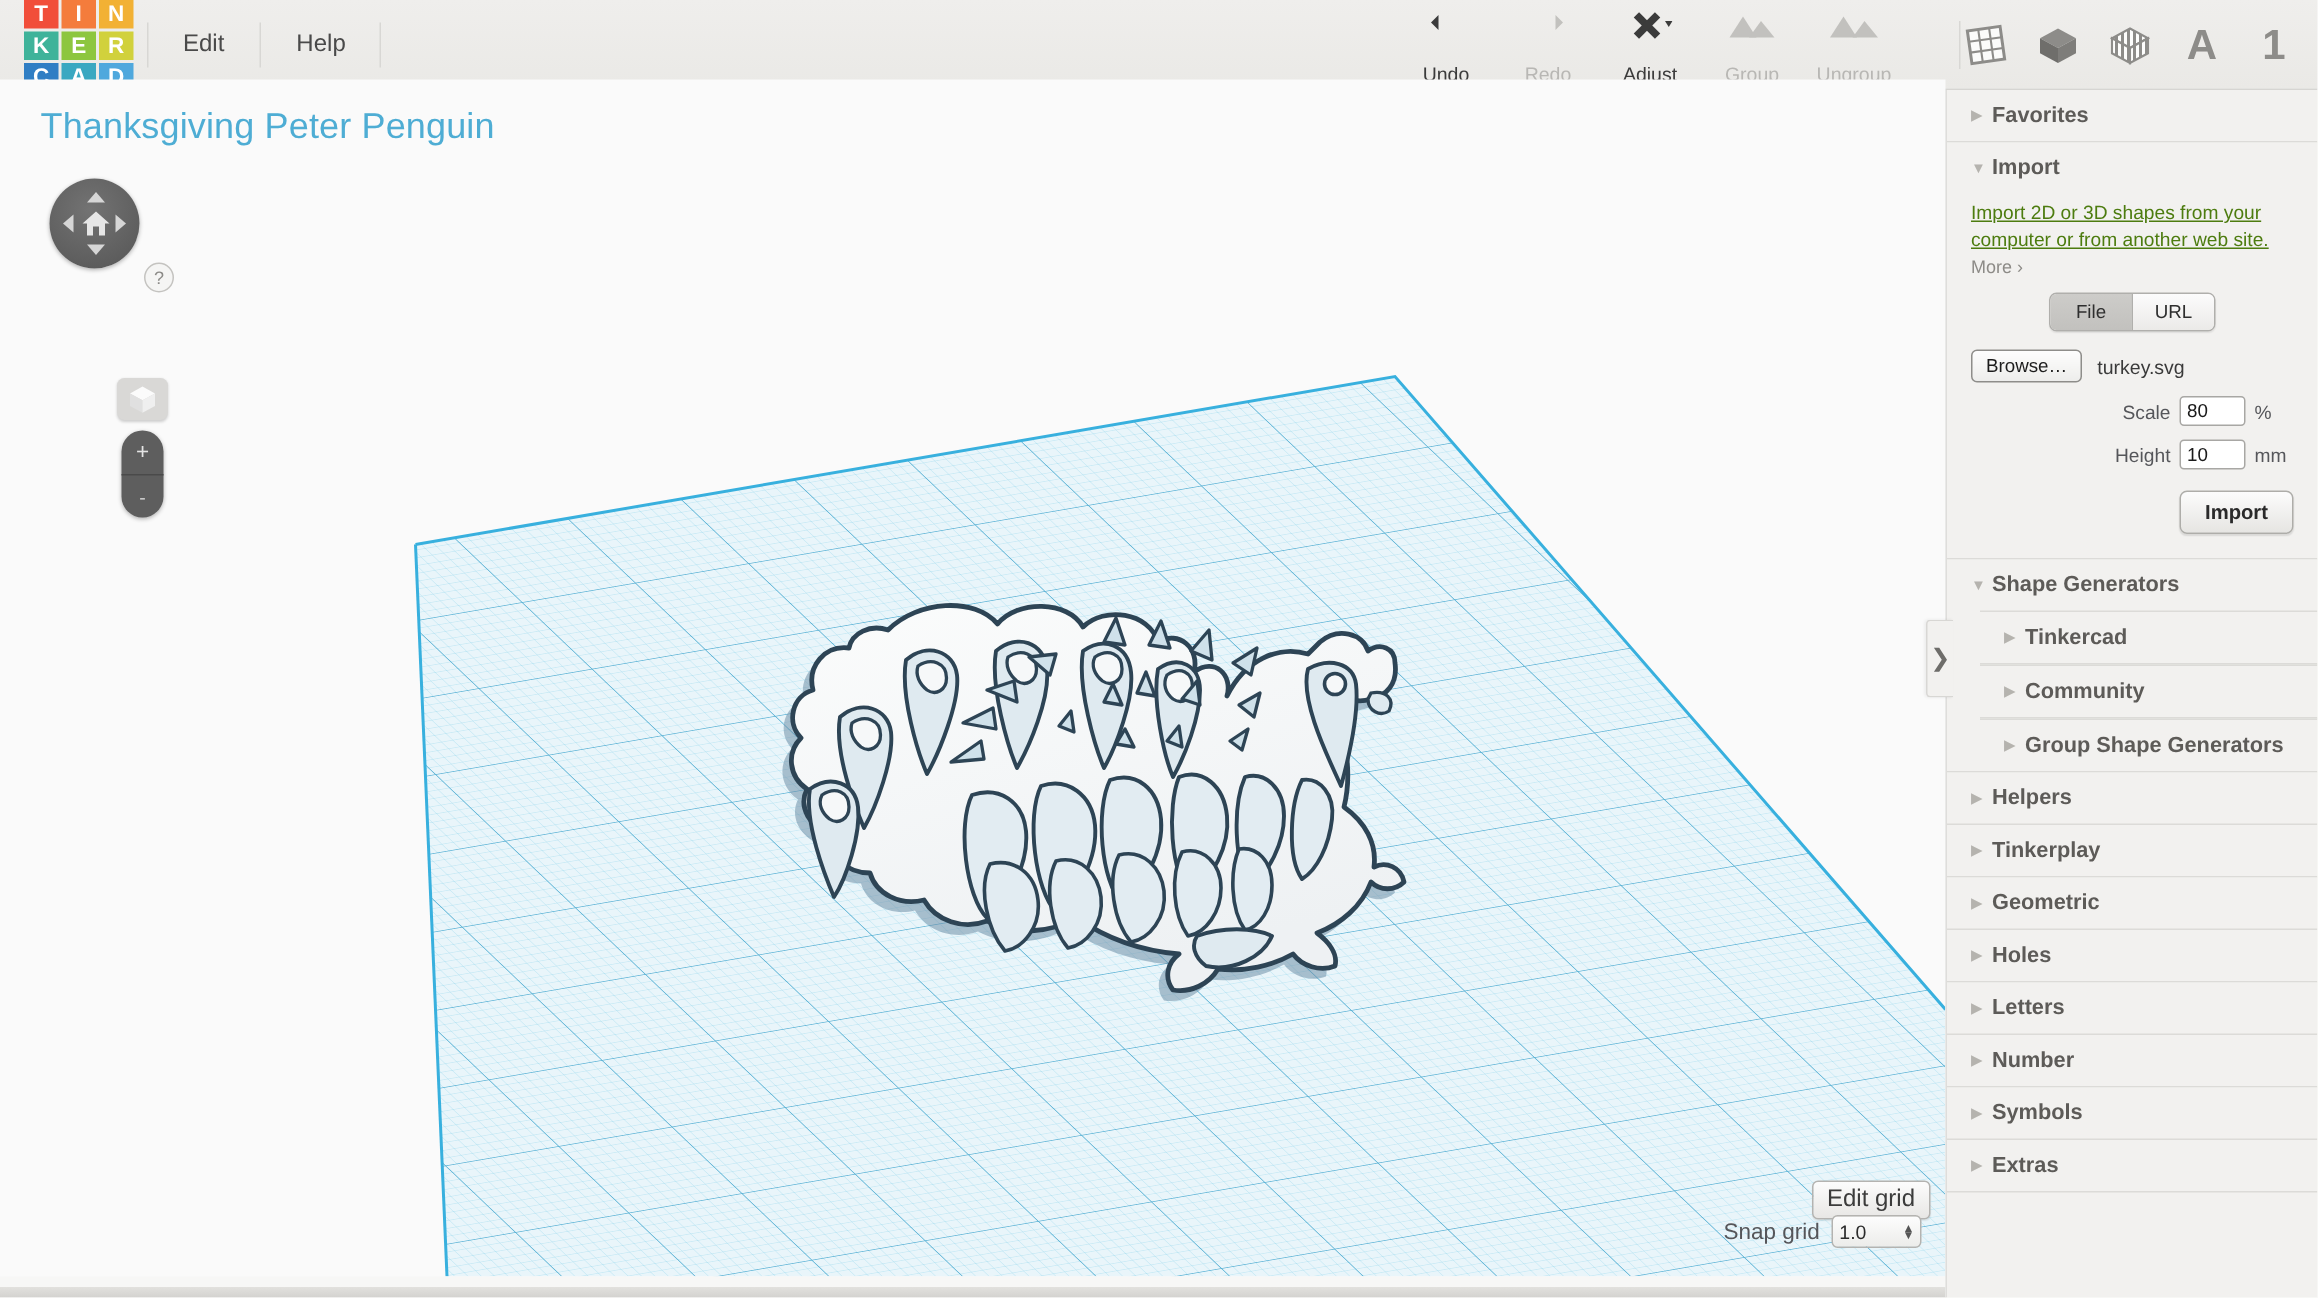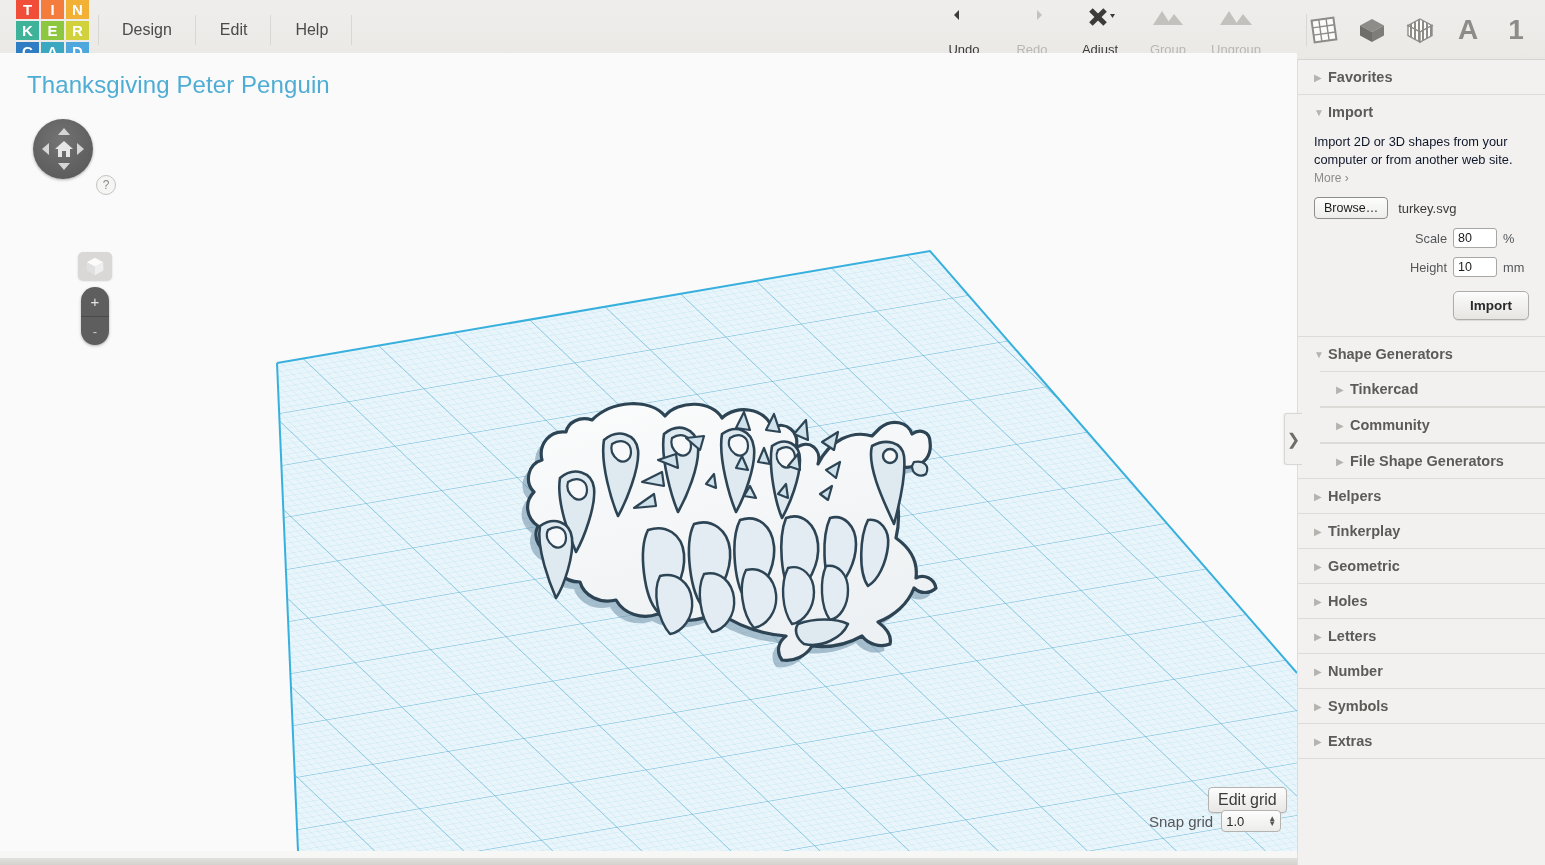"Design" div.menu-item { html: <div>Design</div> -> none }
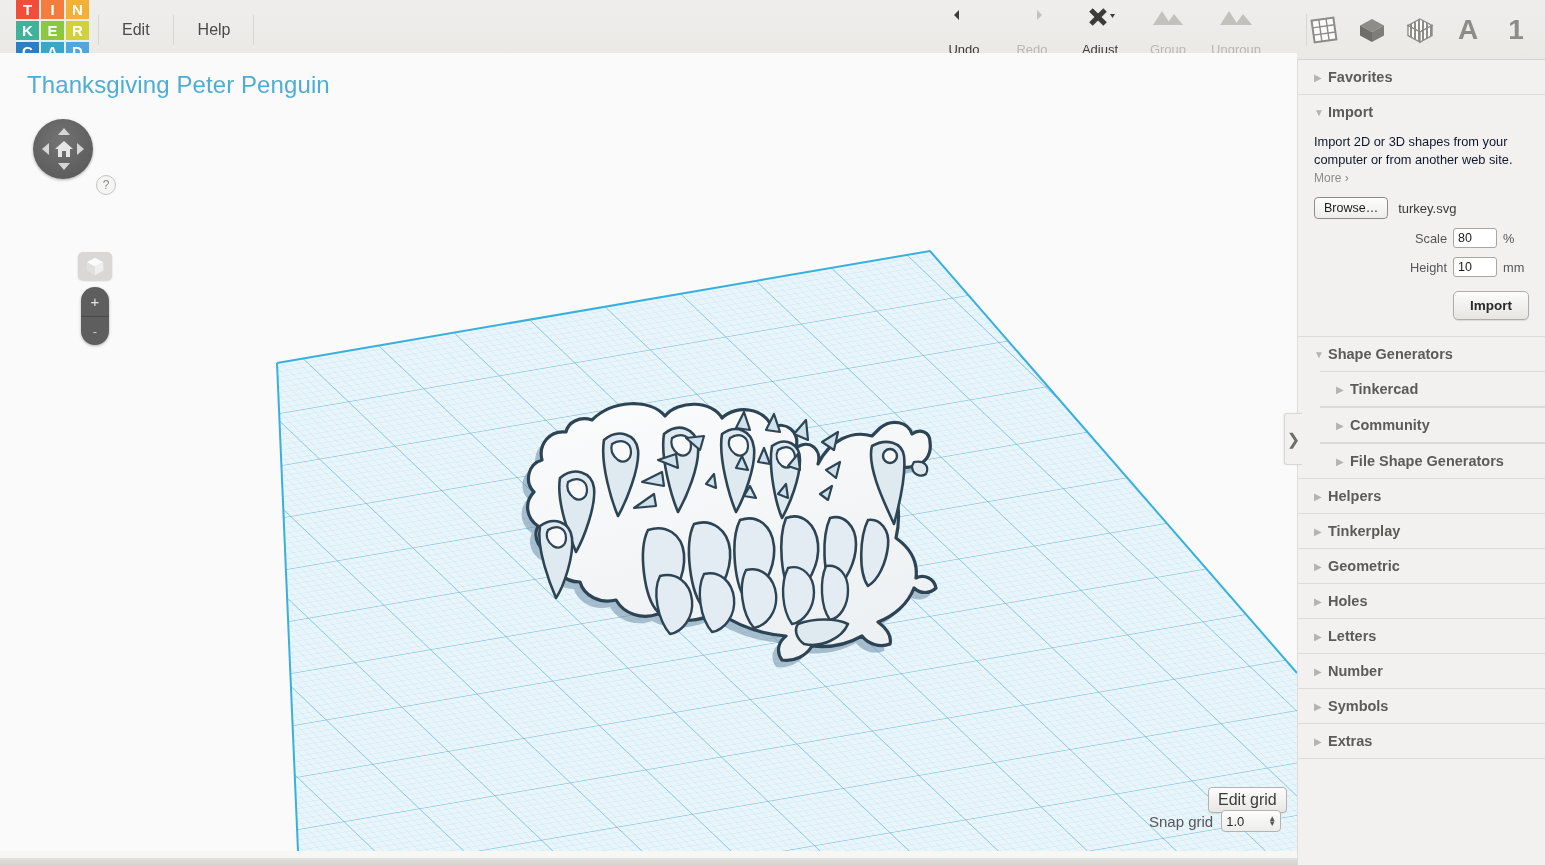"Import 2D or 3D shapes" #import-desc { color: #0f172a -> #4d7c0f; text-decoration: none -> underline }
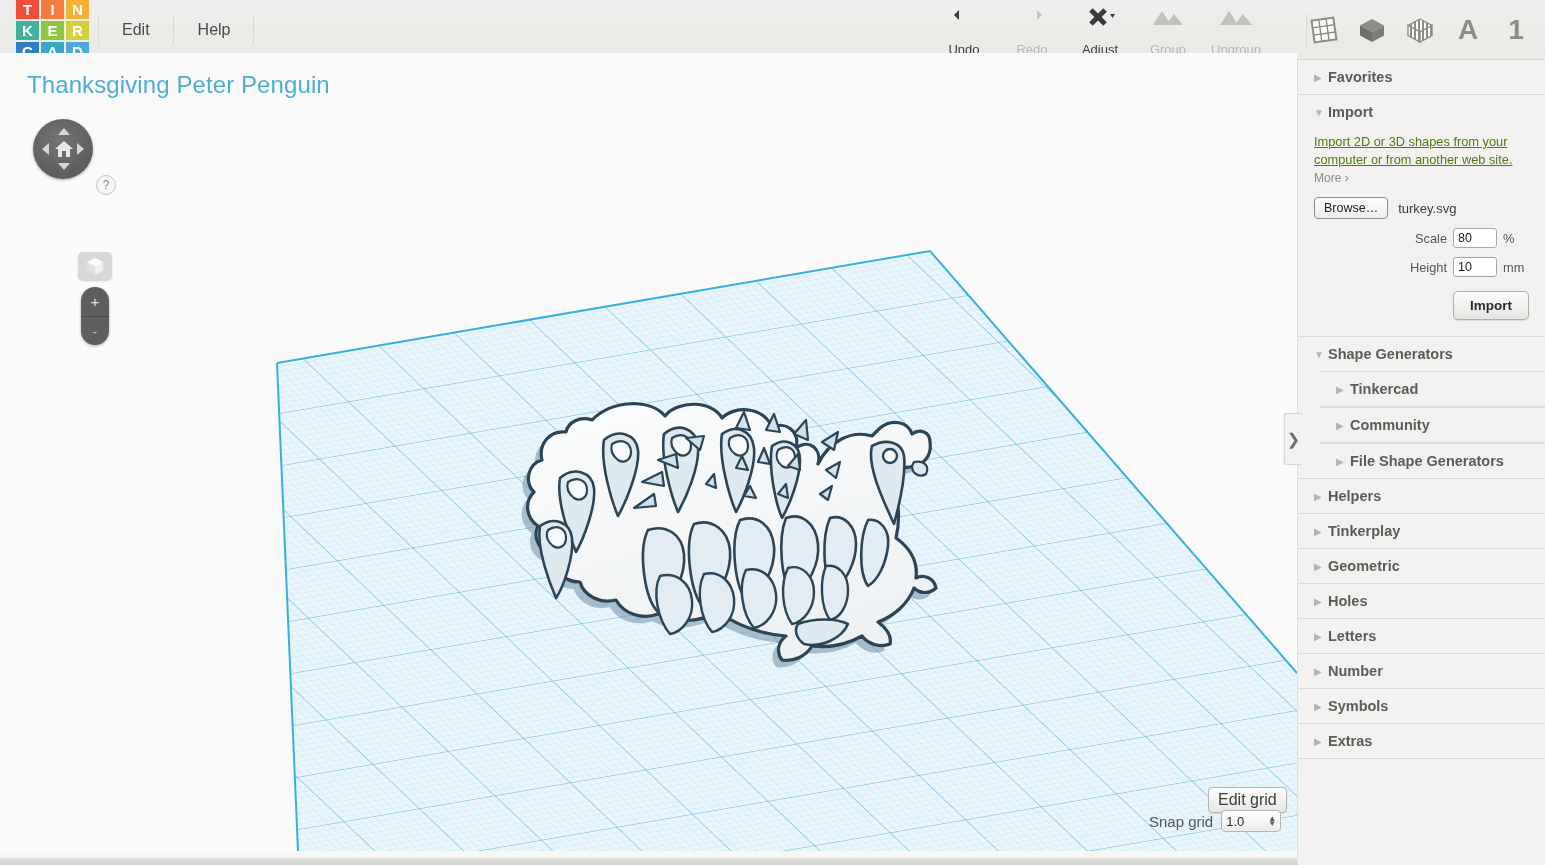"File" div.seg-wrap { html: none -> <div> <div> <div>File</div> <div>URL</div> </div> </div> }
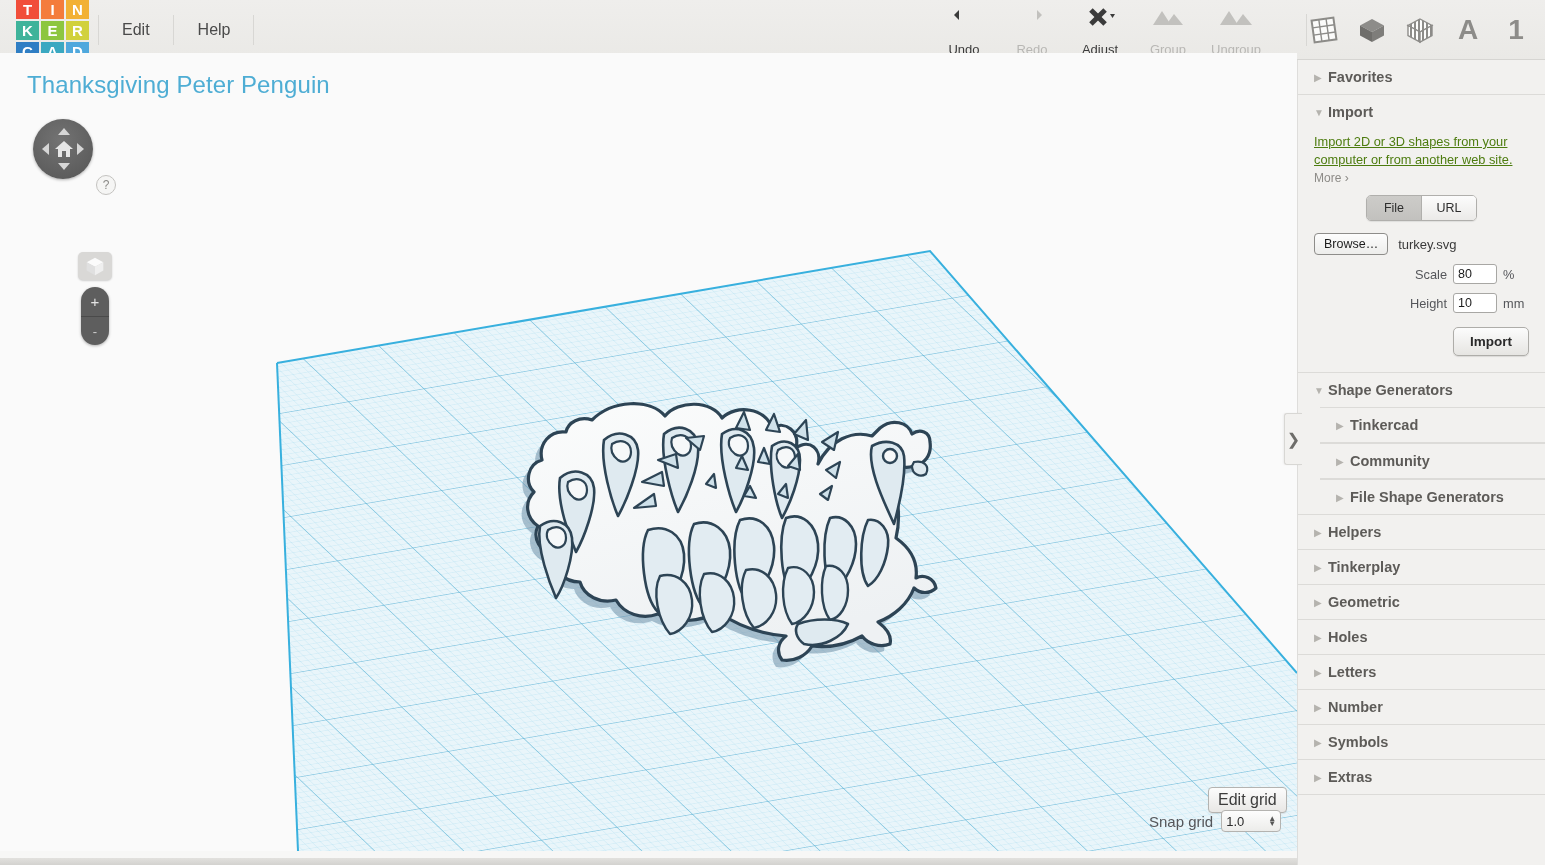"File Shape Generators" span.ptxt { text: File -> Group }
